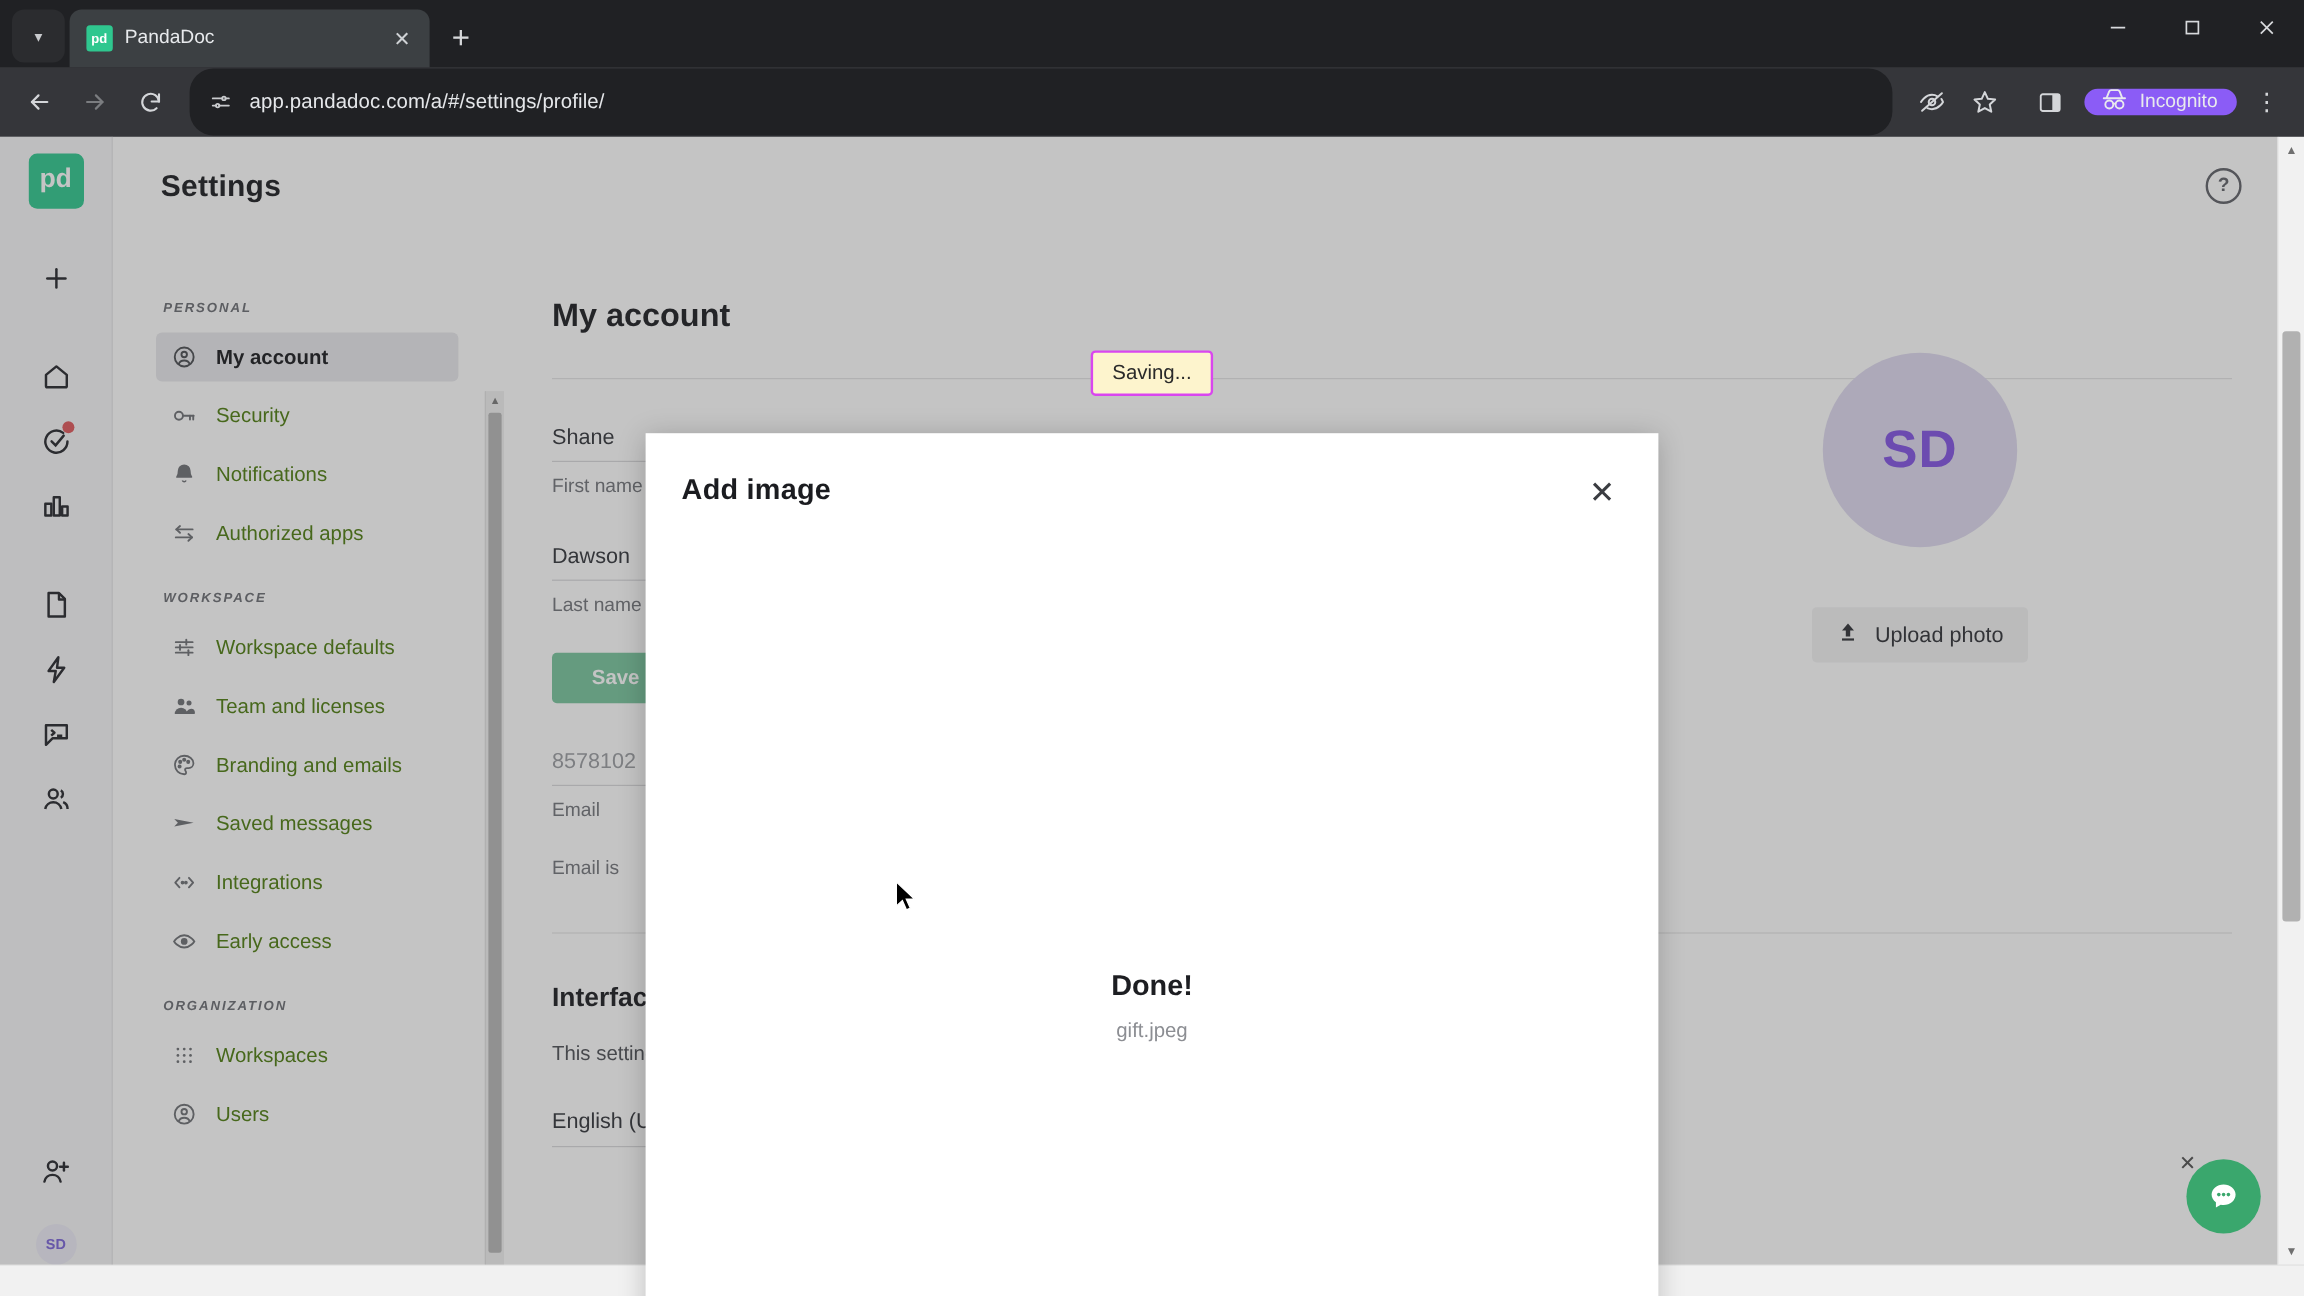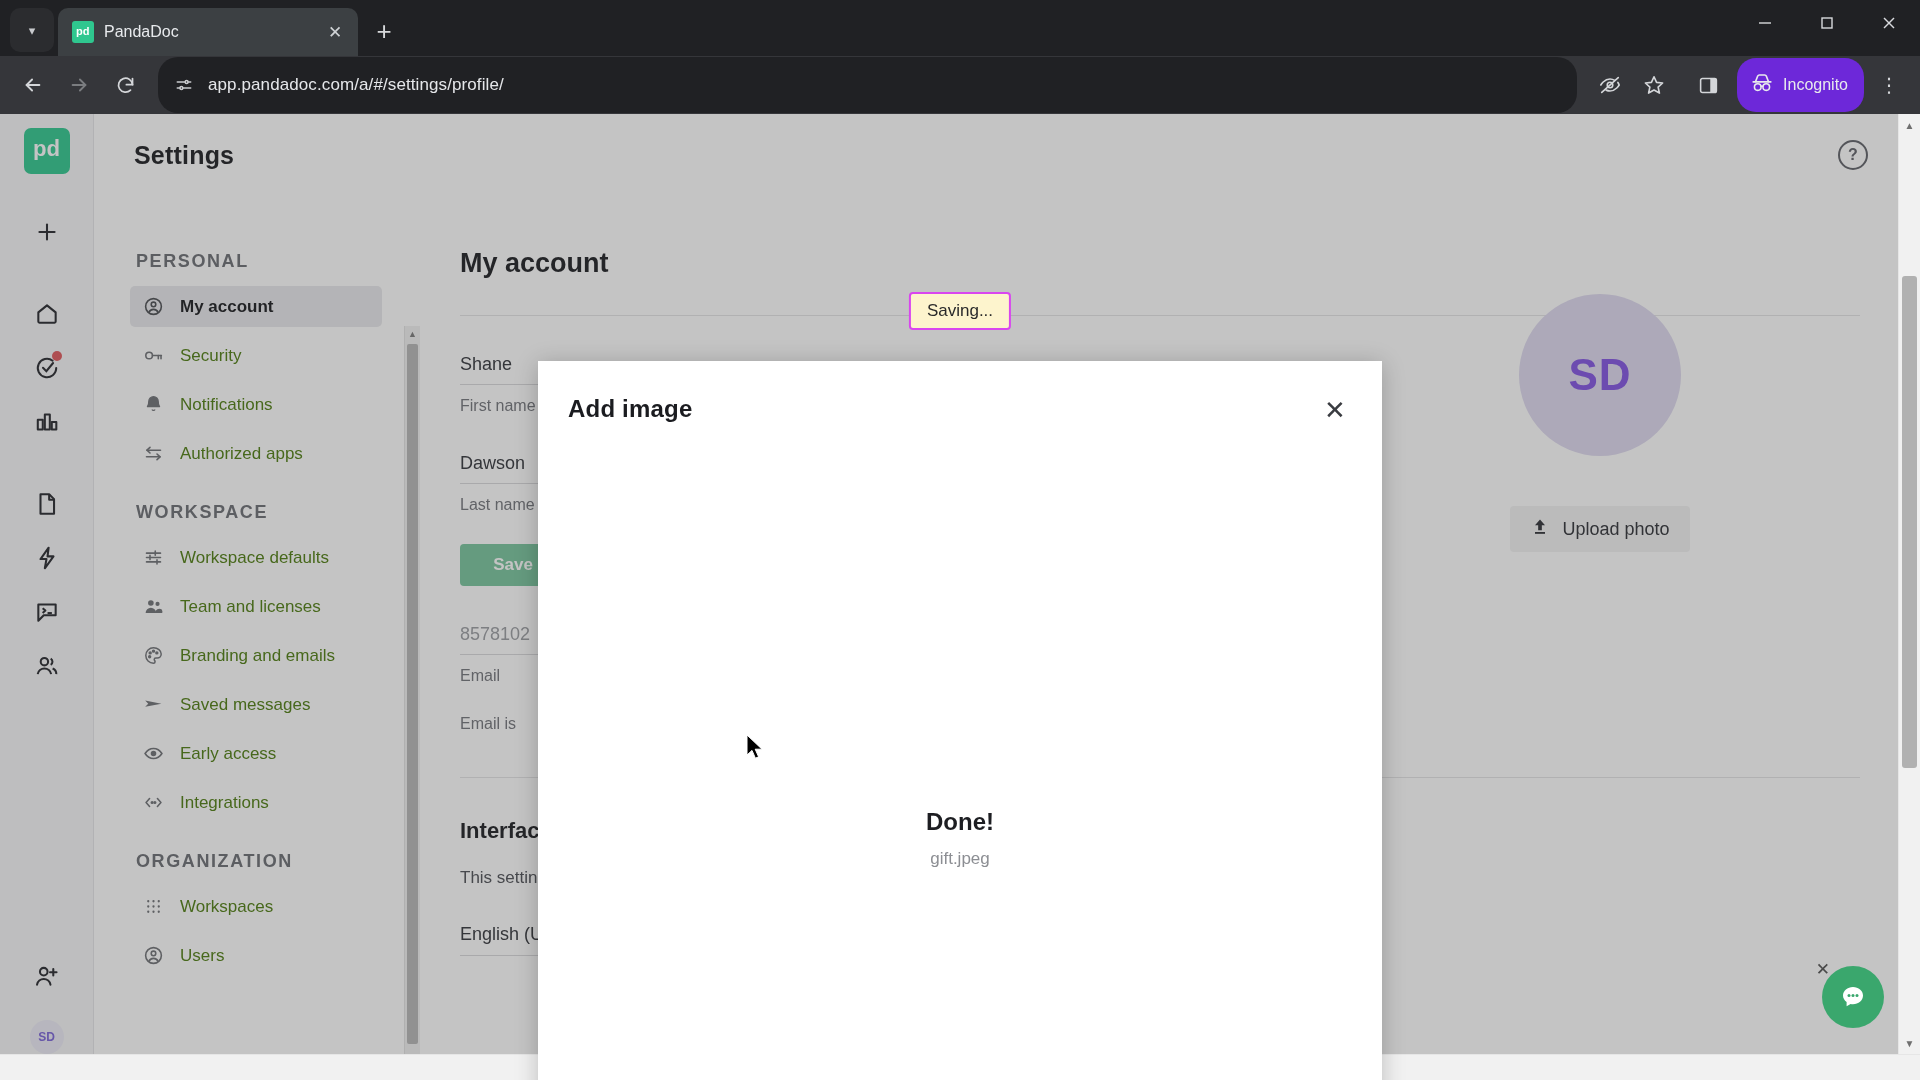"Incognito" .incognito-pill { background: #6d28d9 -> #8b5cf6; height: 54px -> 22px }
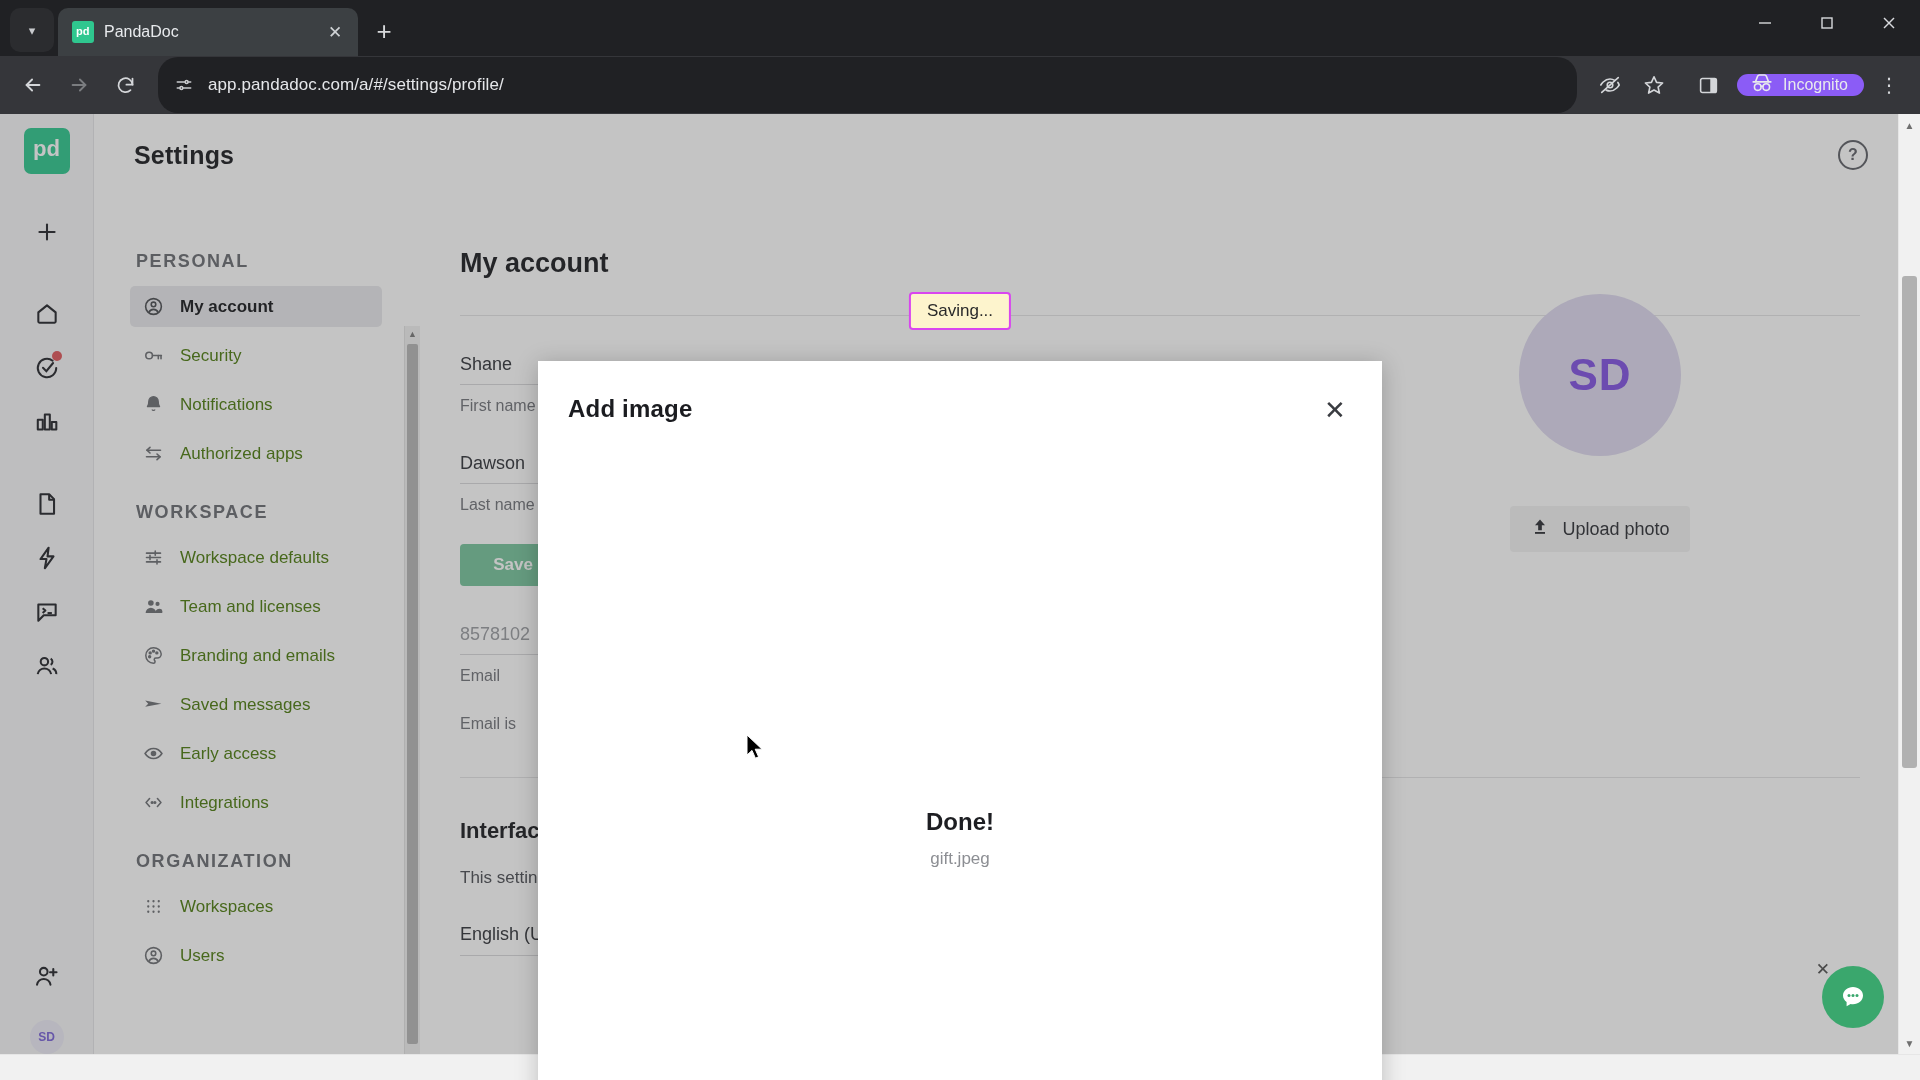"PERSONAL" .nav-group-label { font-size: 18px -> 11px; font-style: none -> italic }
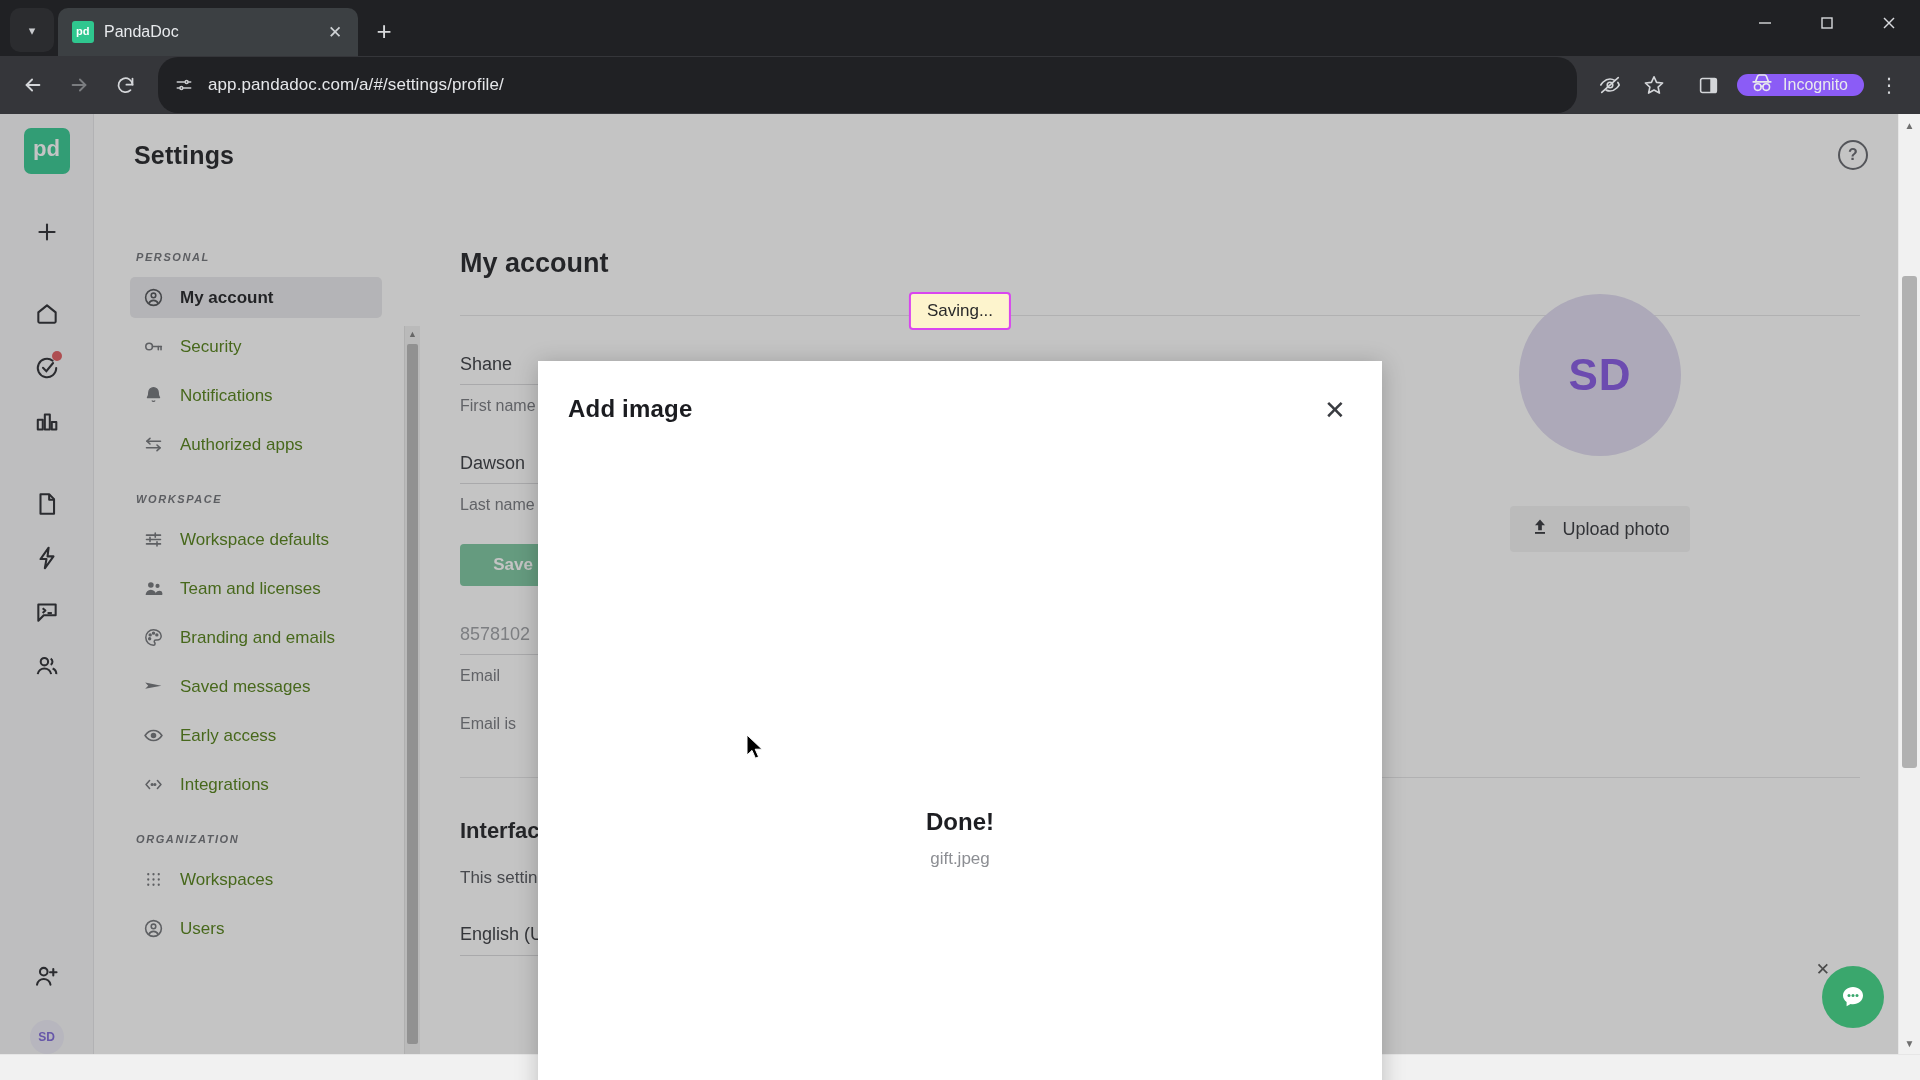"Early access" div.nav-item { order: before "Integrations" -> after "Integrations" }
